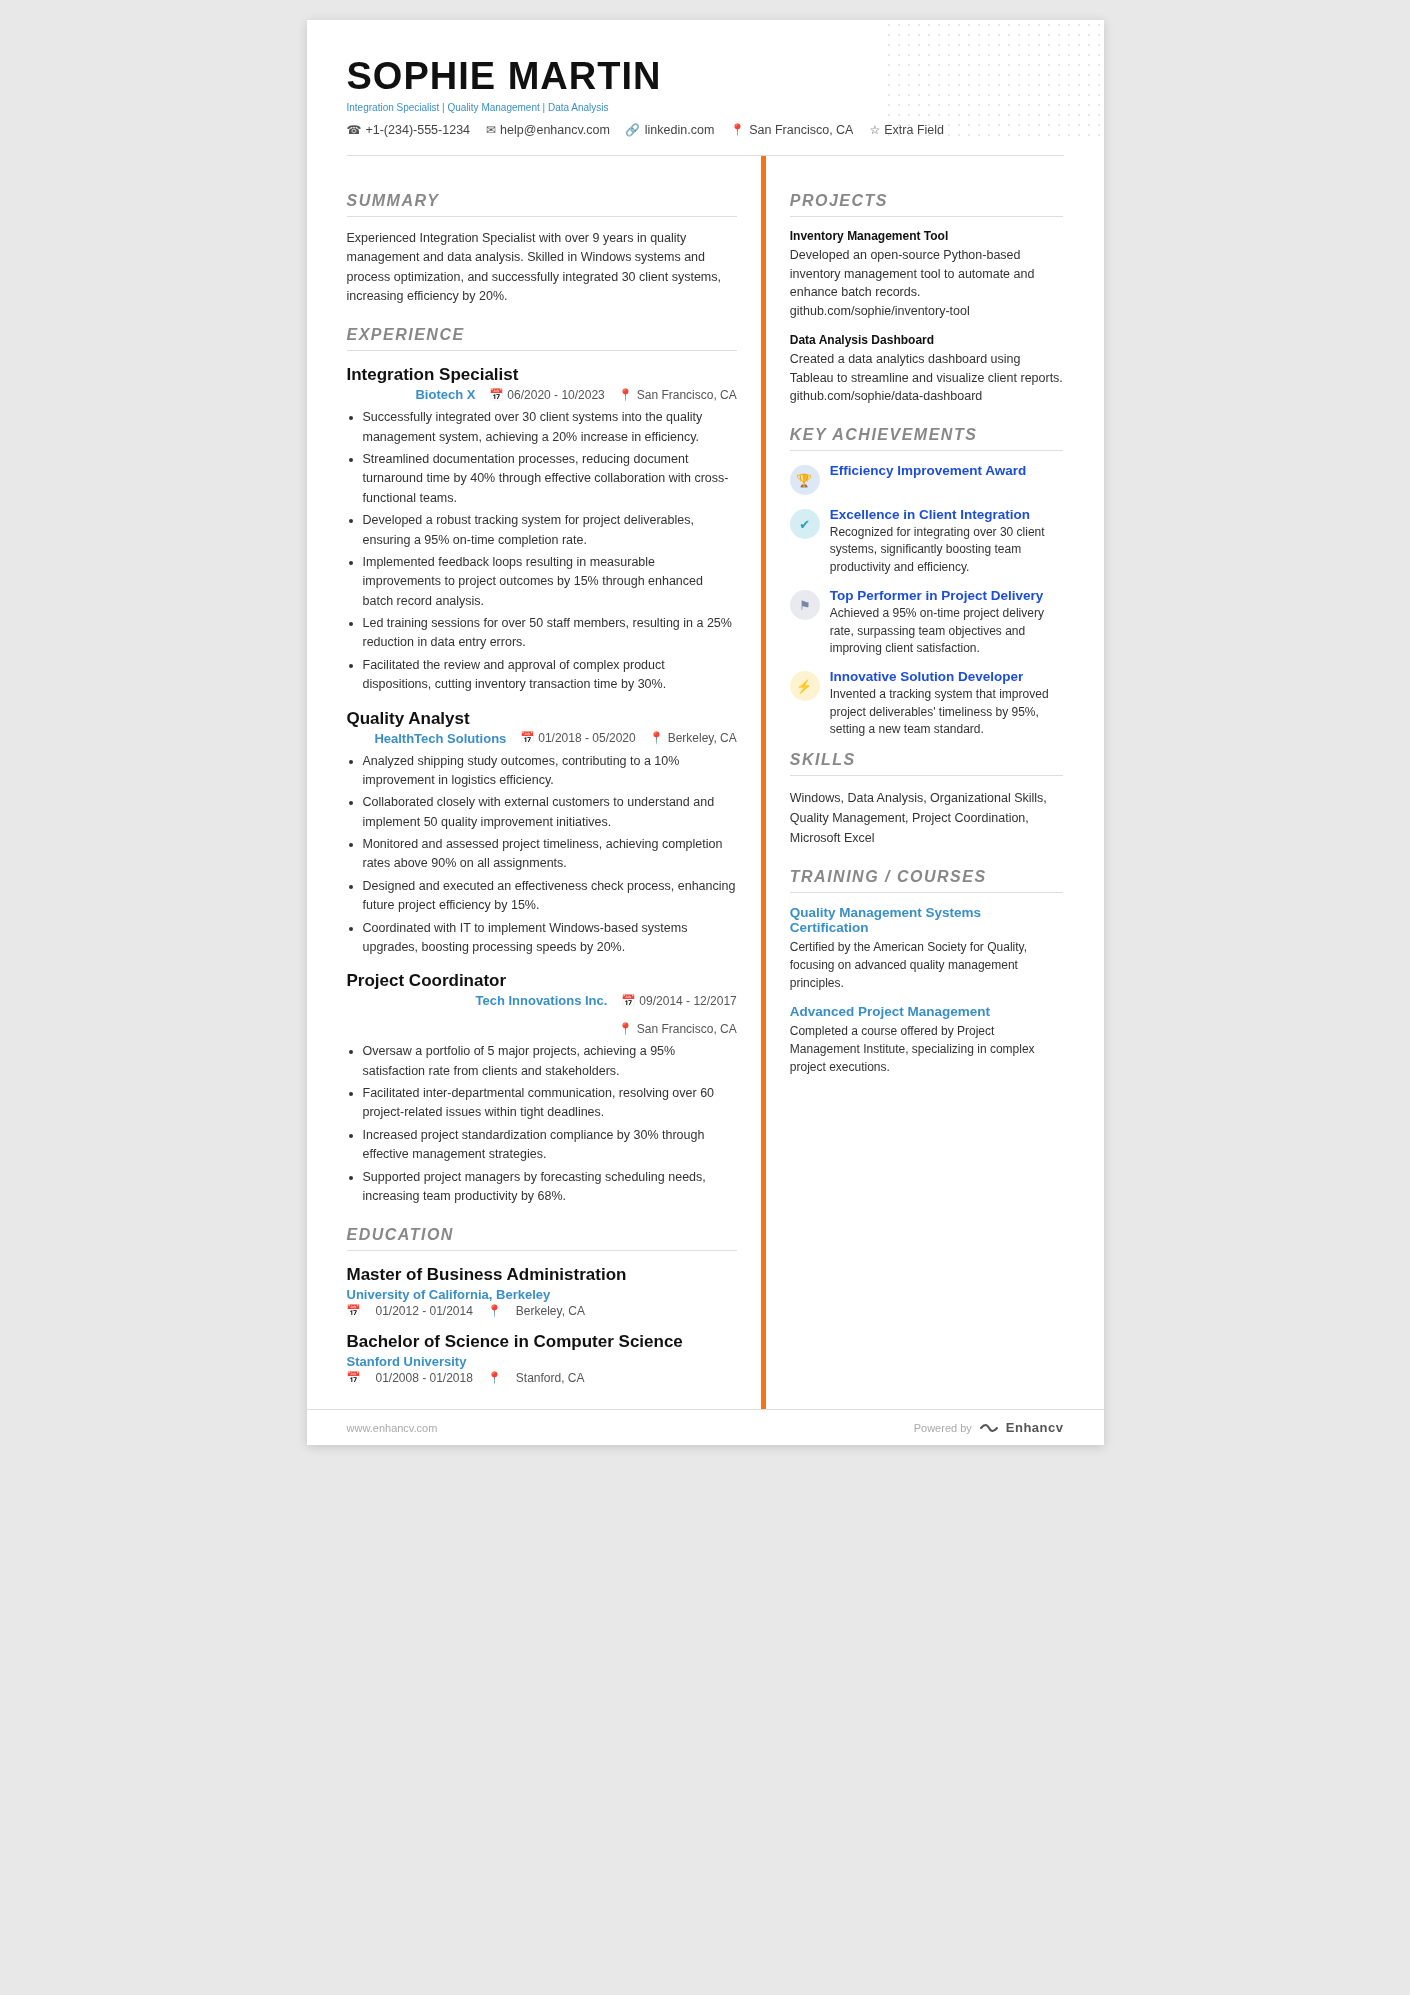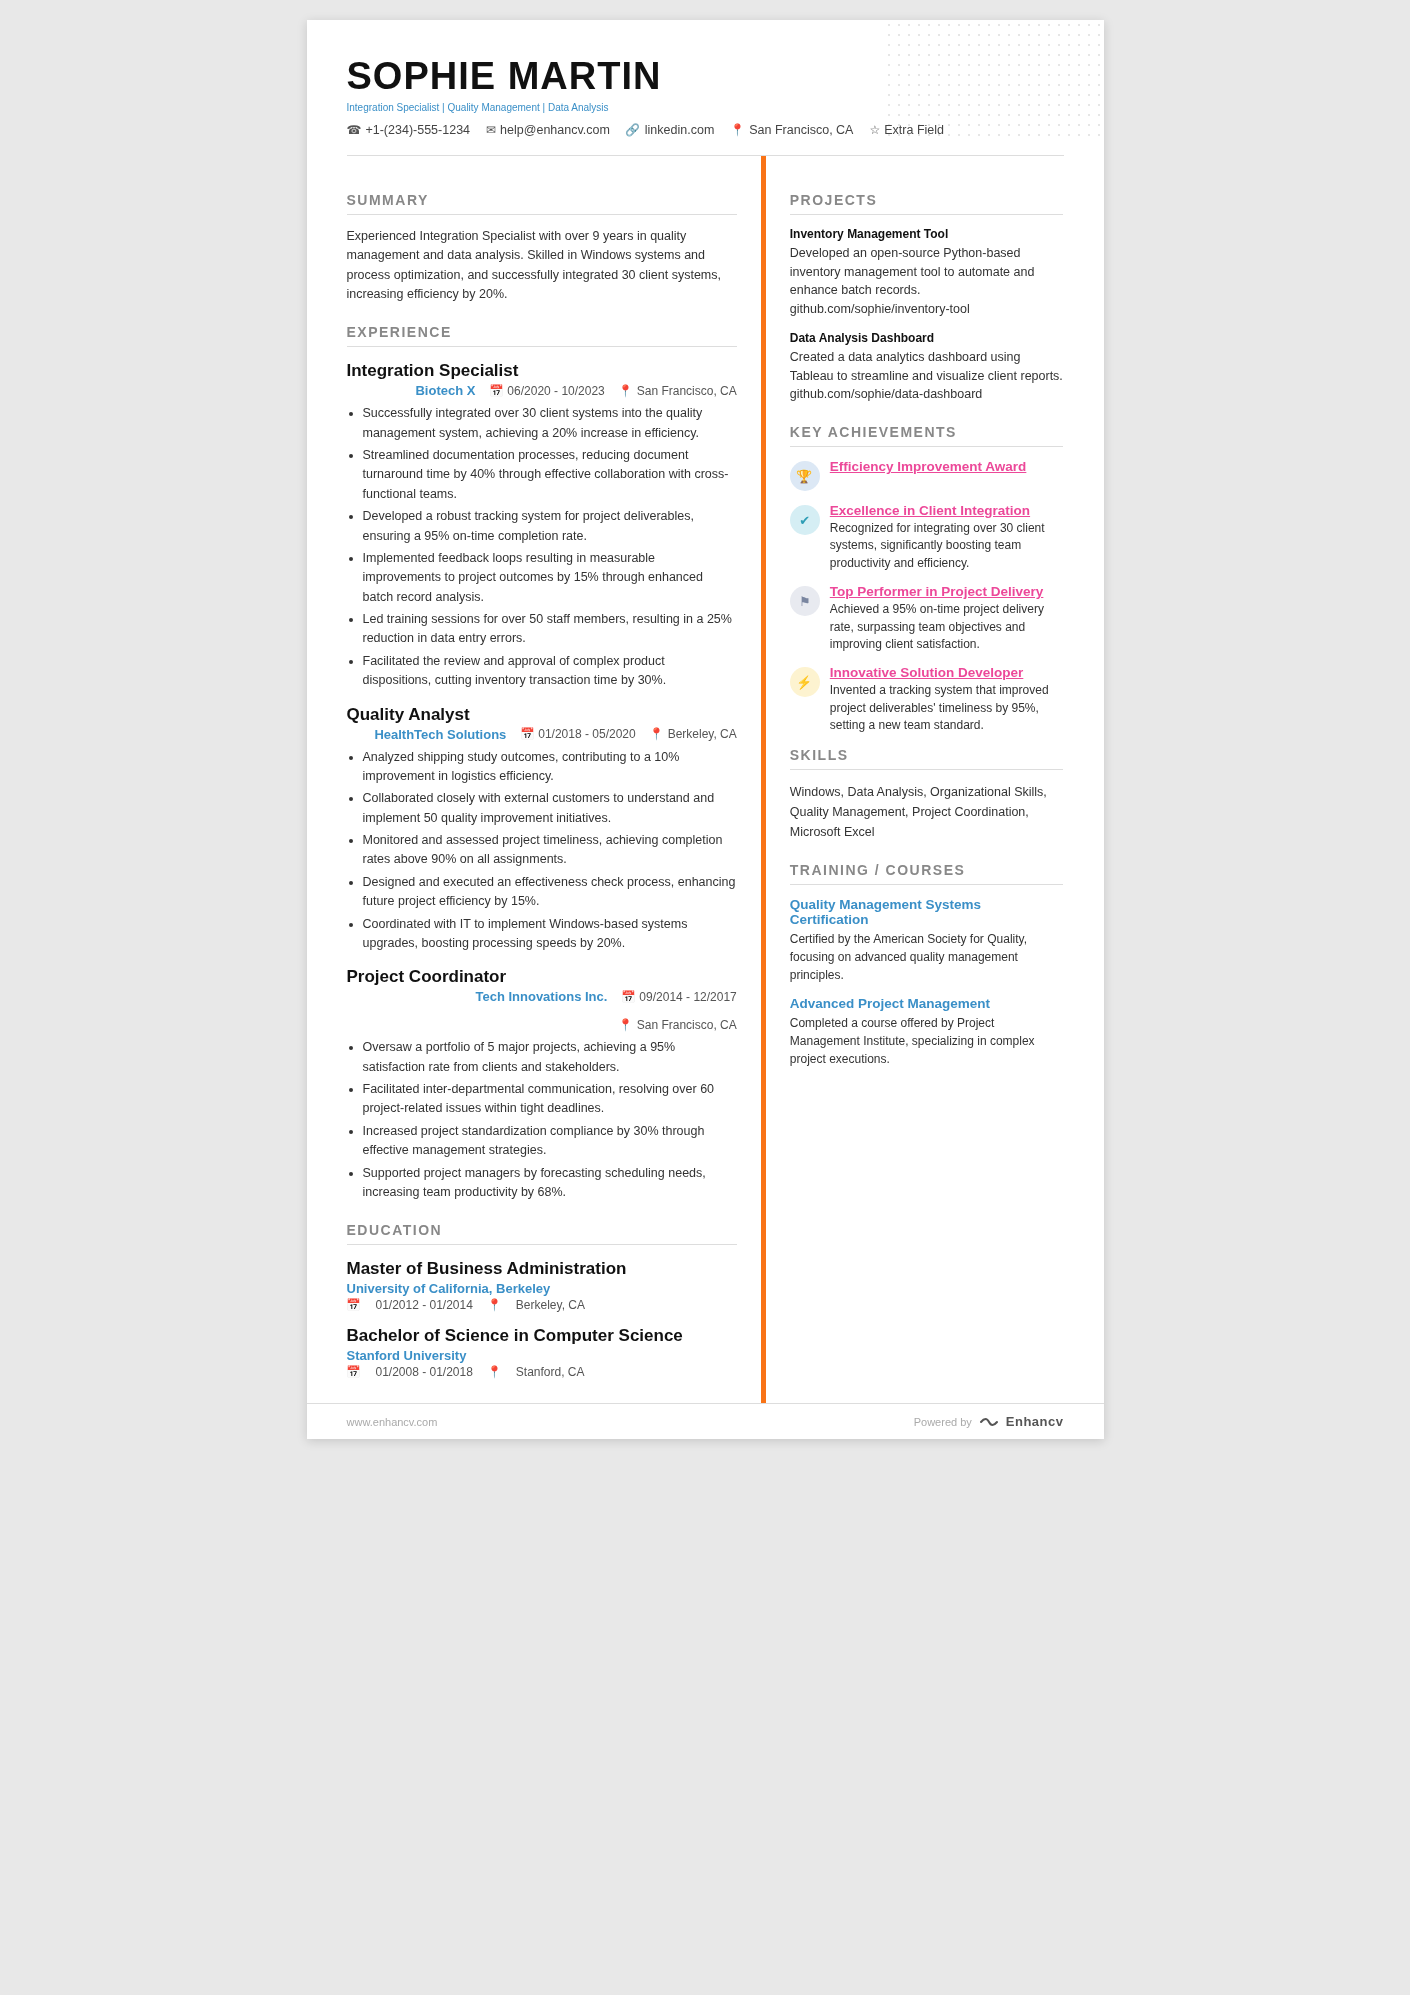"SUMMARY" .section-label { font-size: 14px -> 16px; font-style: none -> italic }
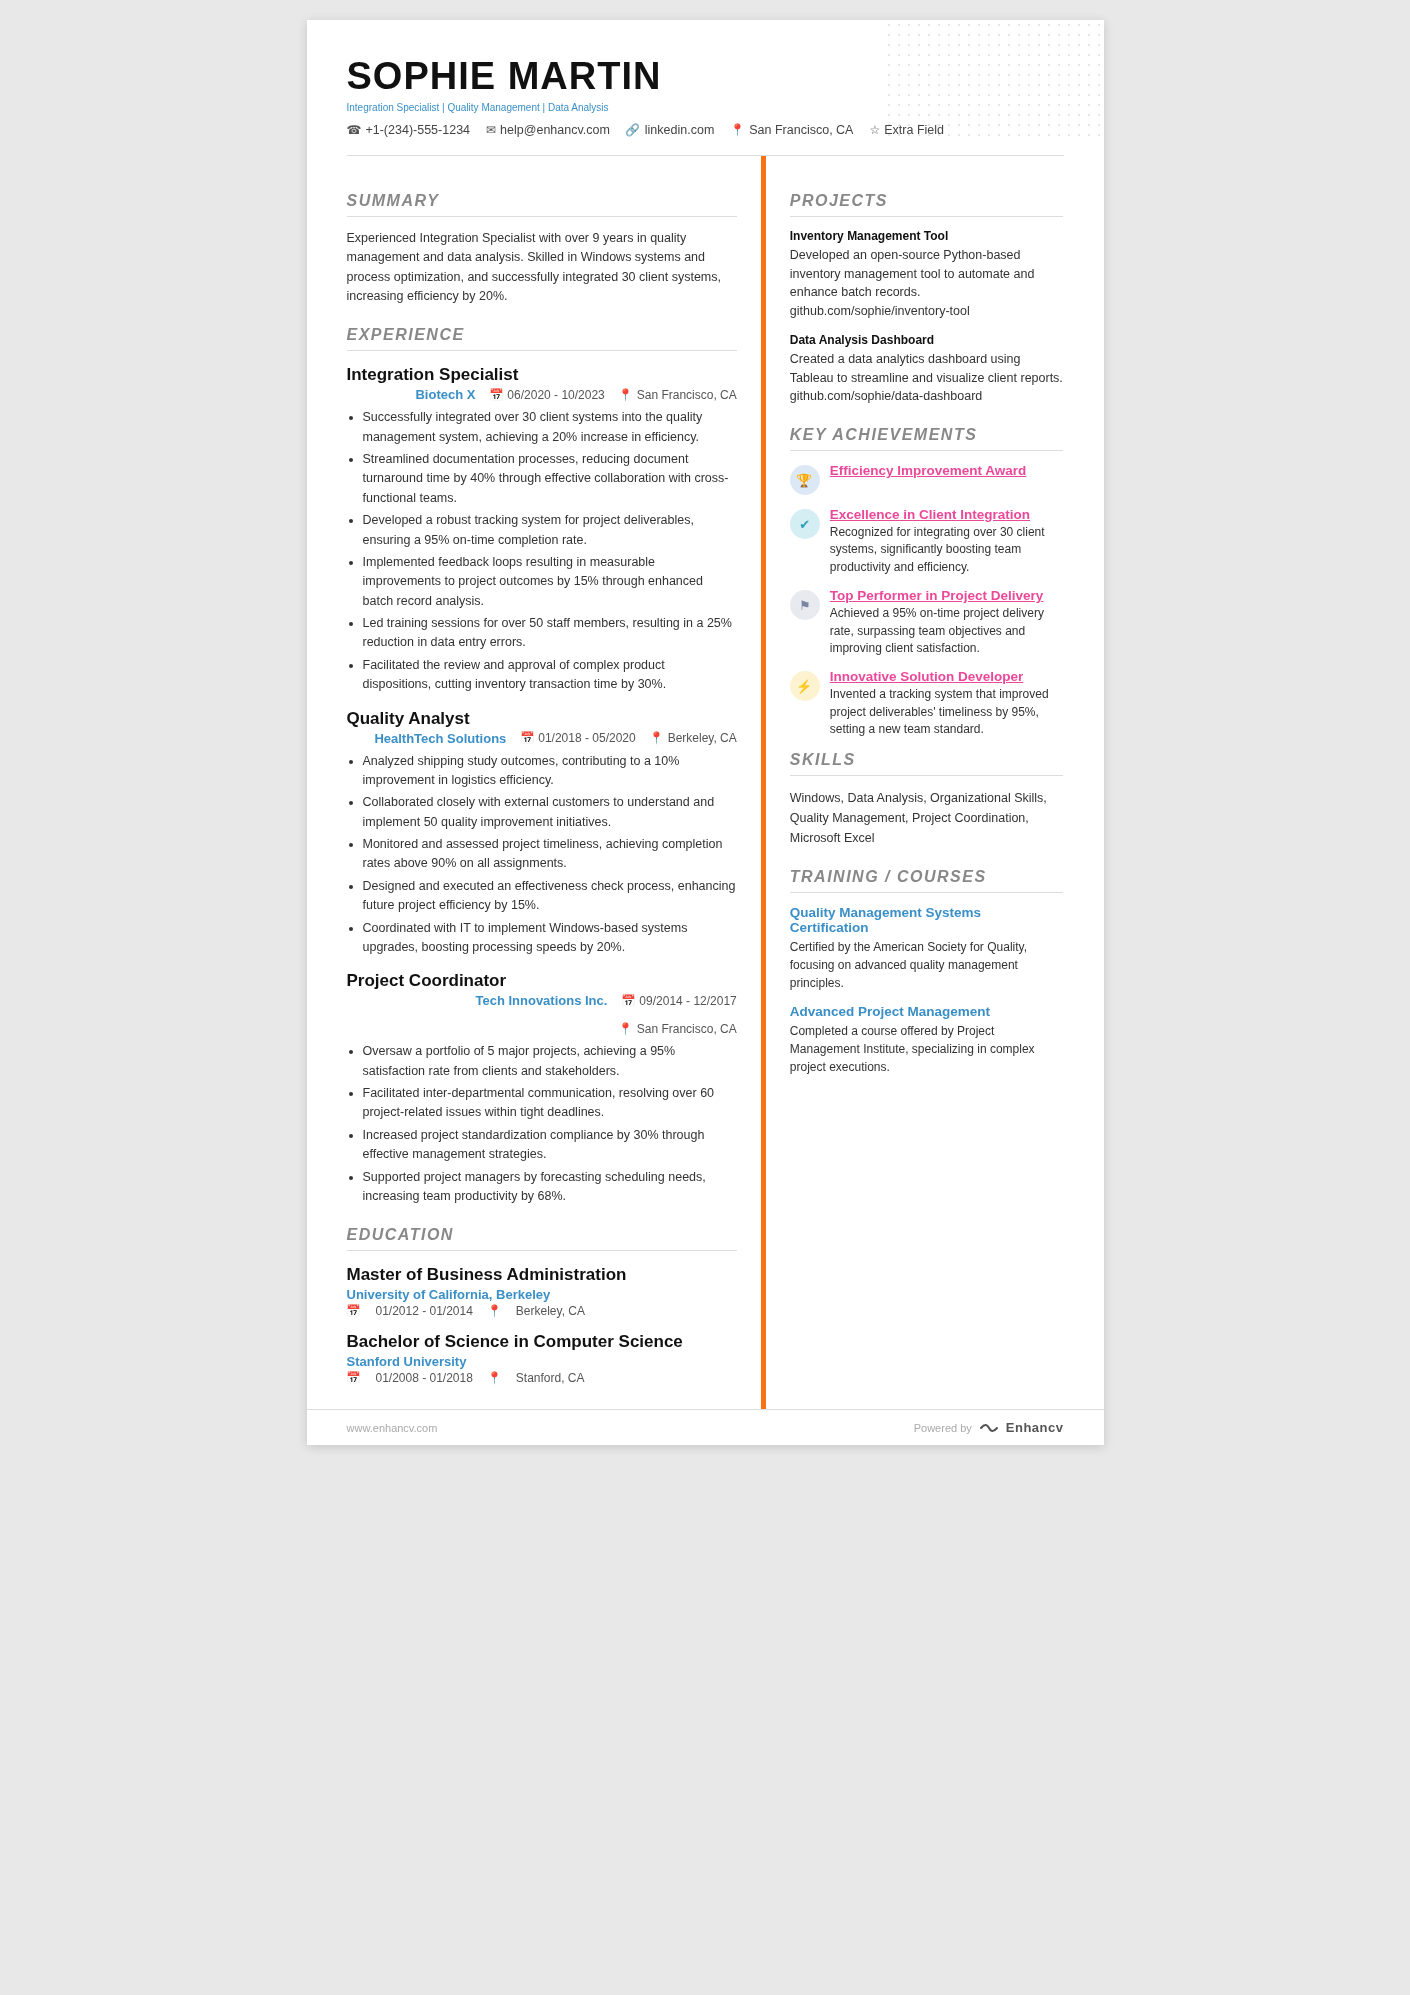"Efficiency Improvement Award" .achievement-title { color: #ec4899 -> #1d4ed8; text-decoration: underline -> none }
